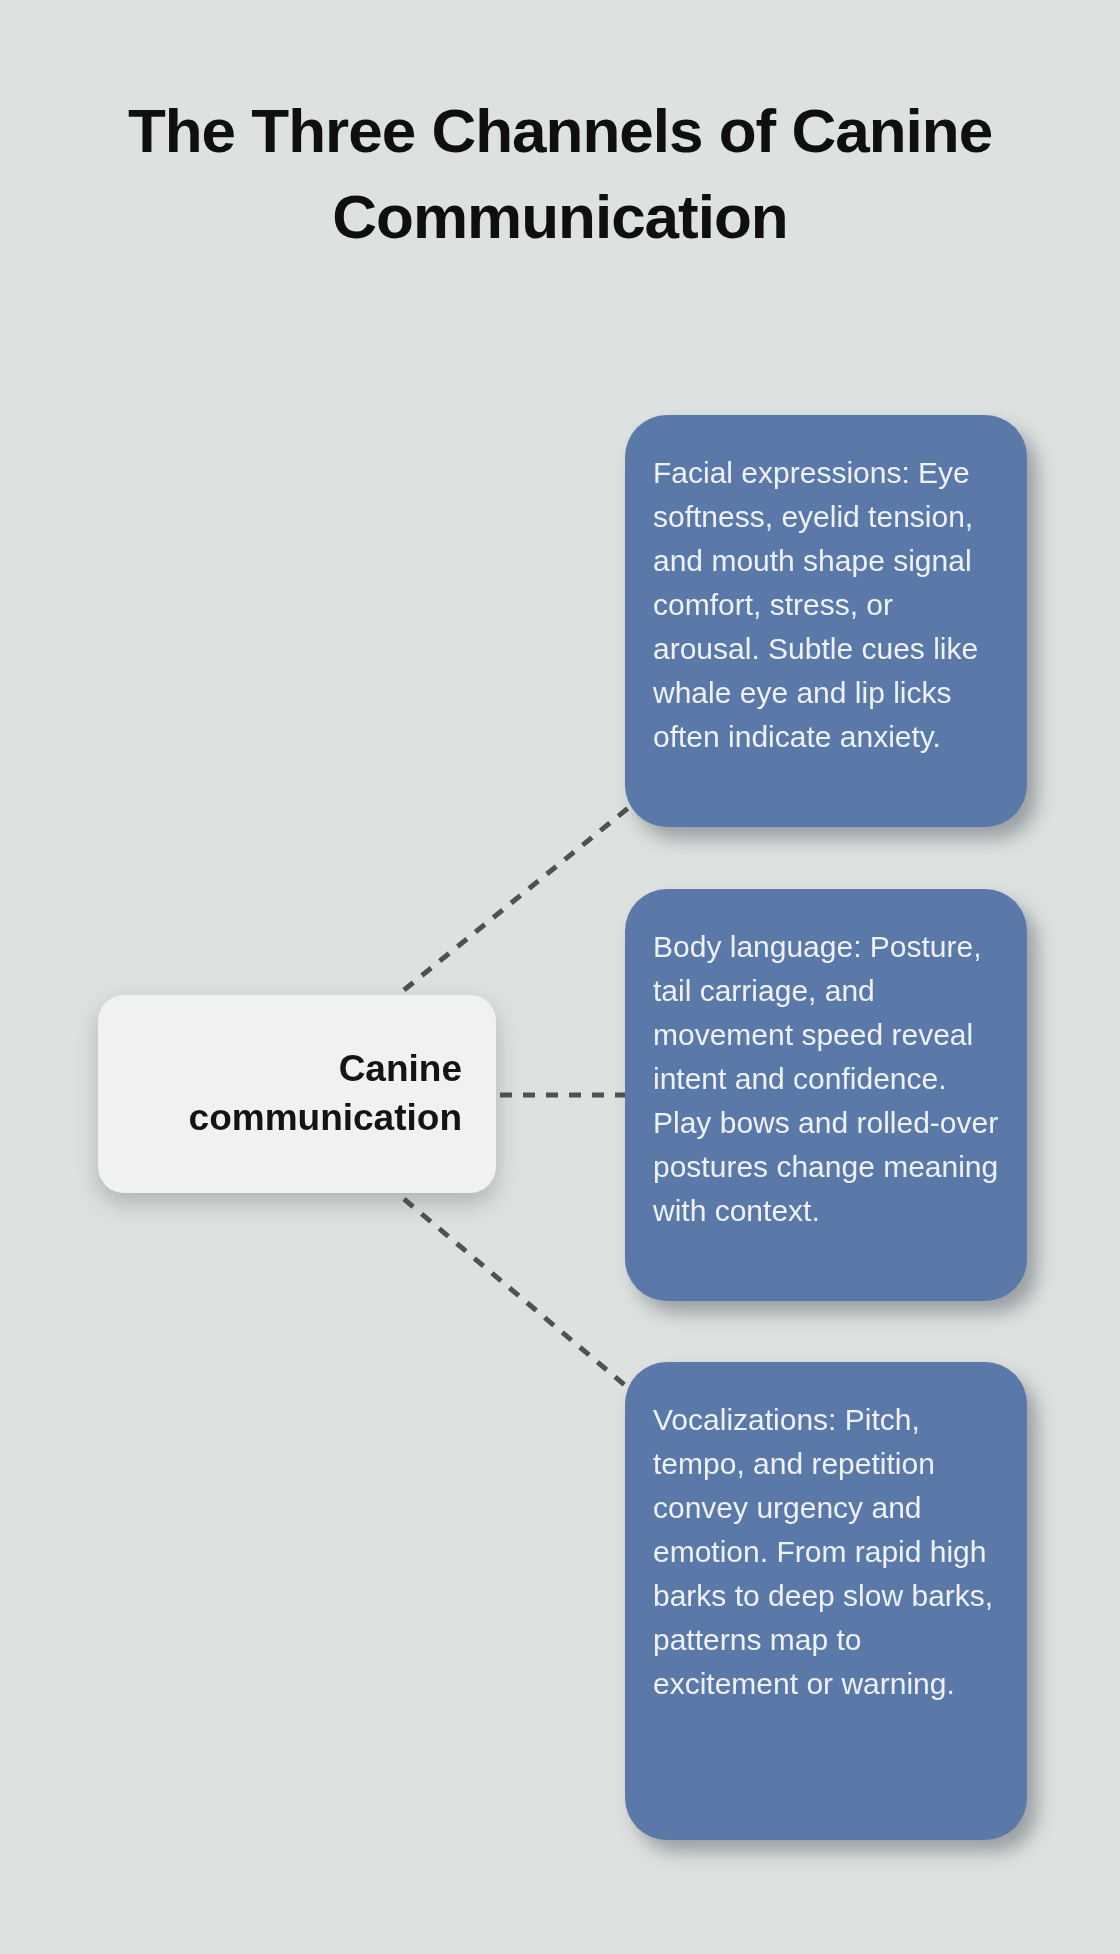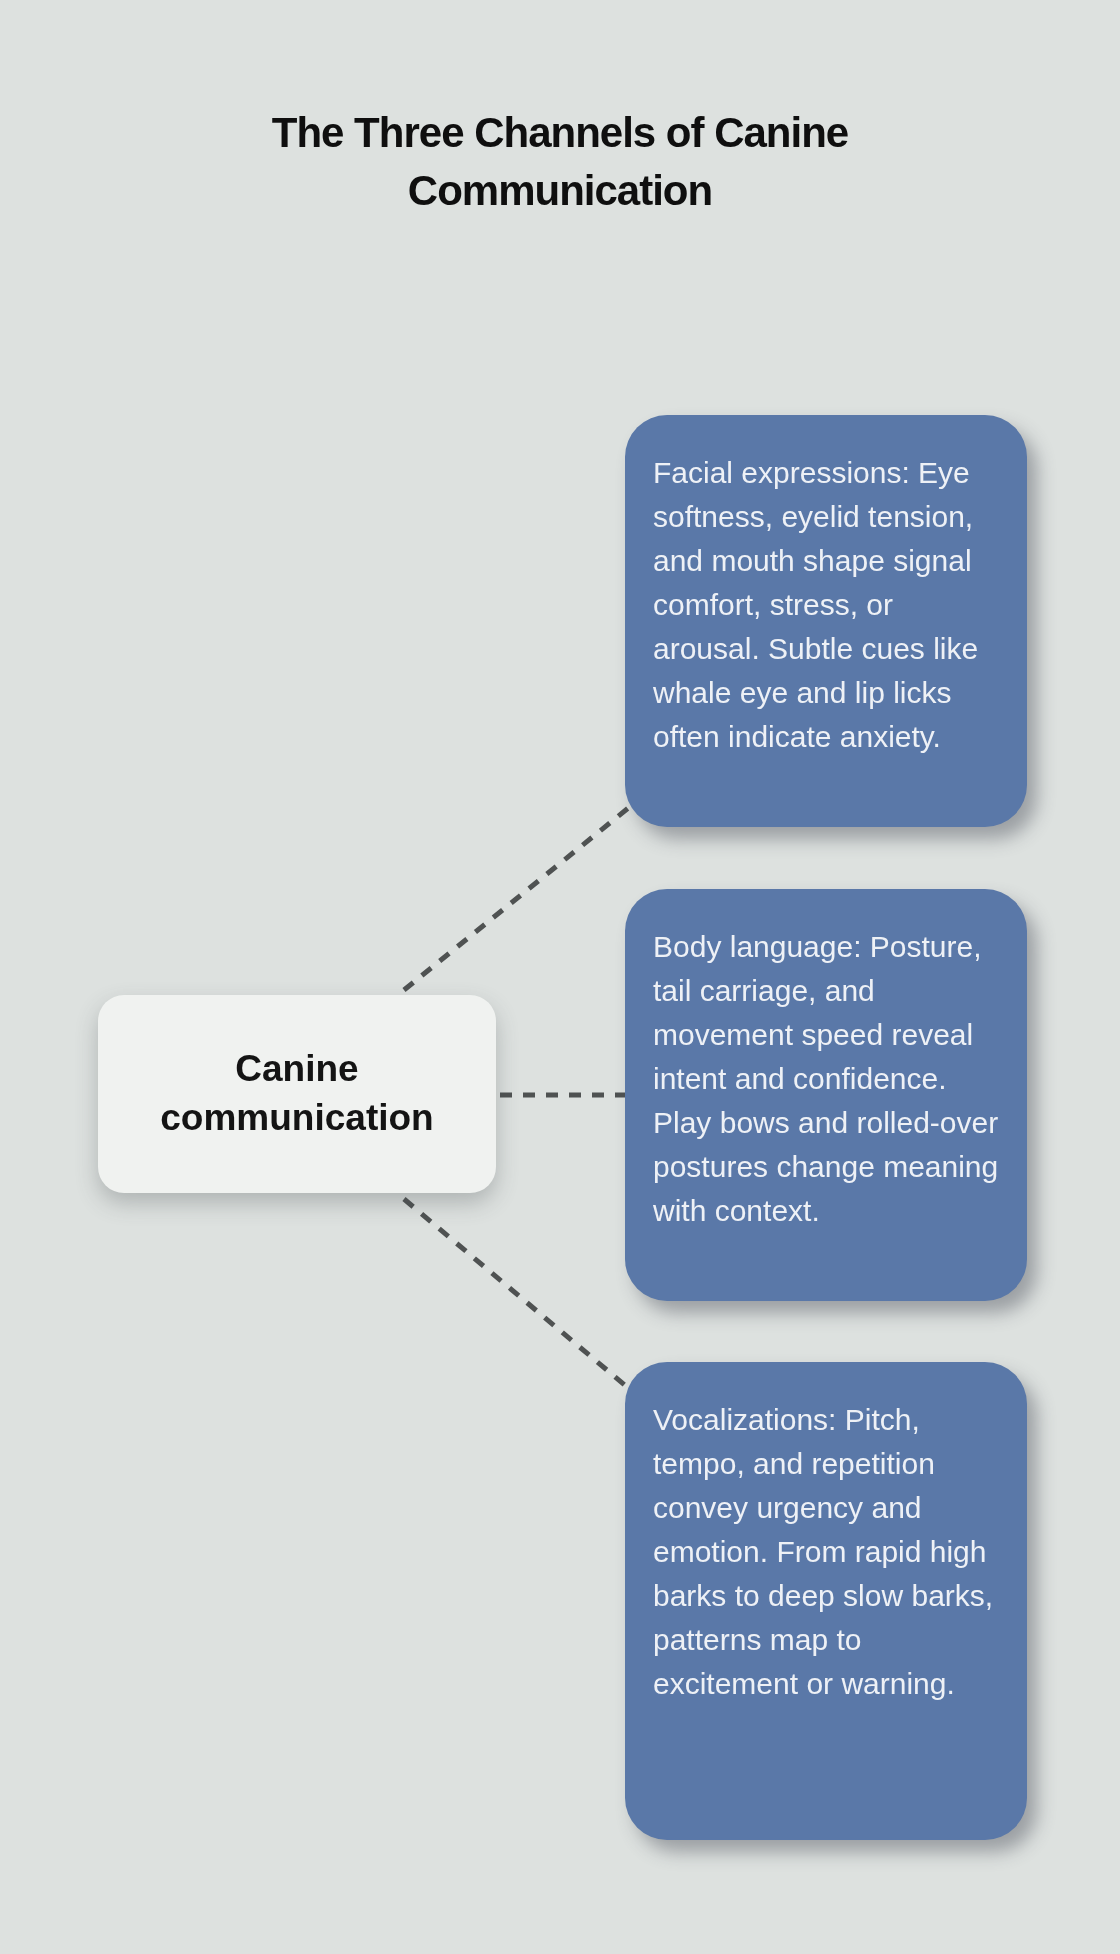"The Three Channels of Canine" .page-title { font-size: 42px -> 62px; top: 104px -> 88px }
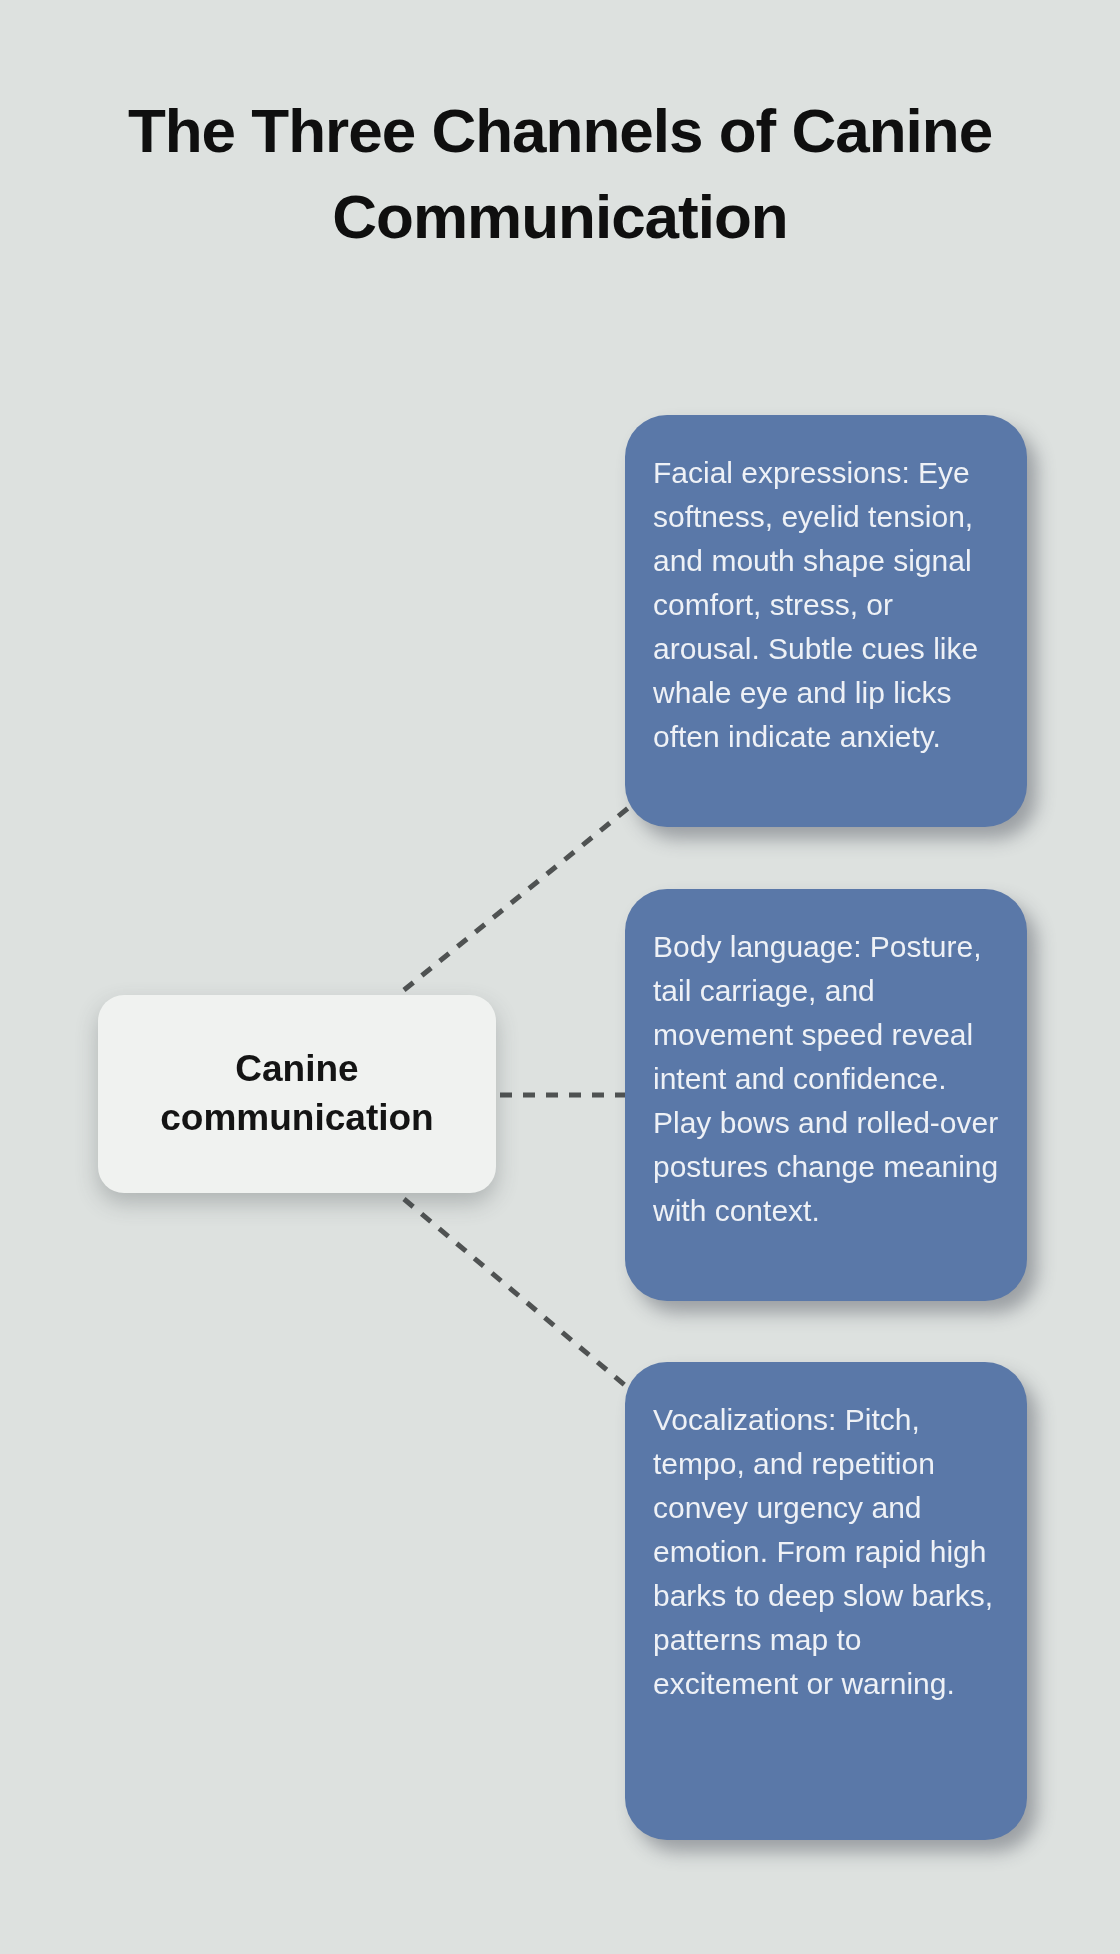"Canine communication" .center-node .label { text-align: none -> right }
